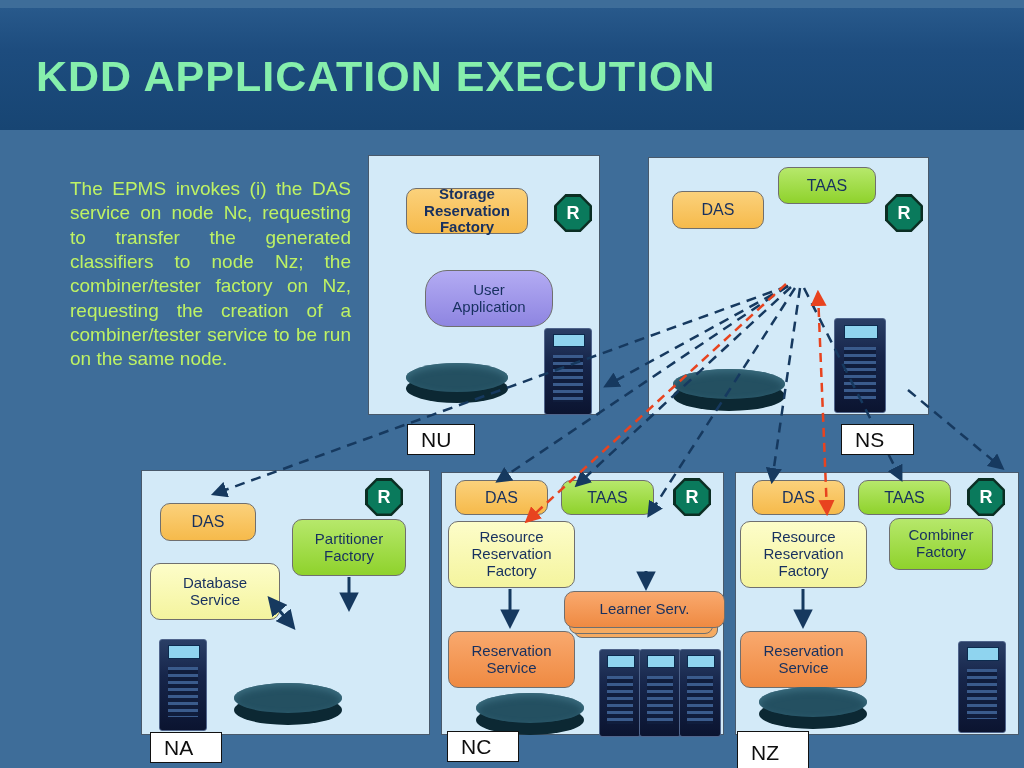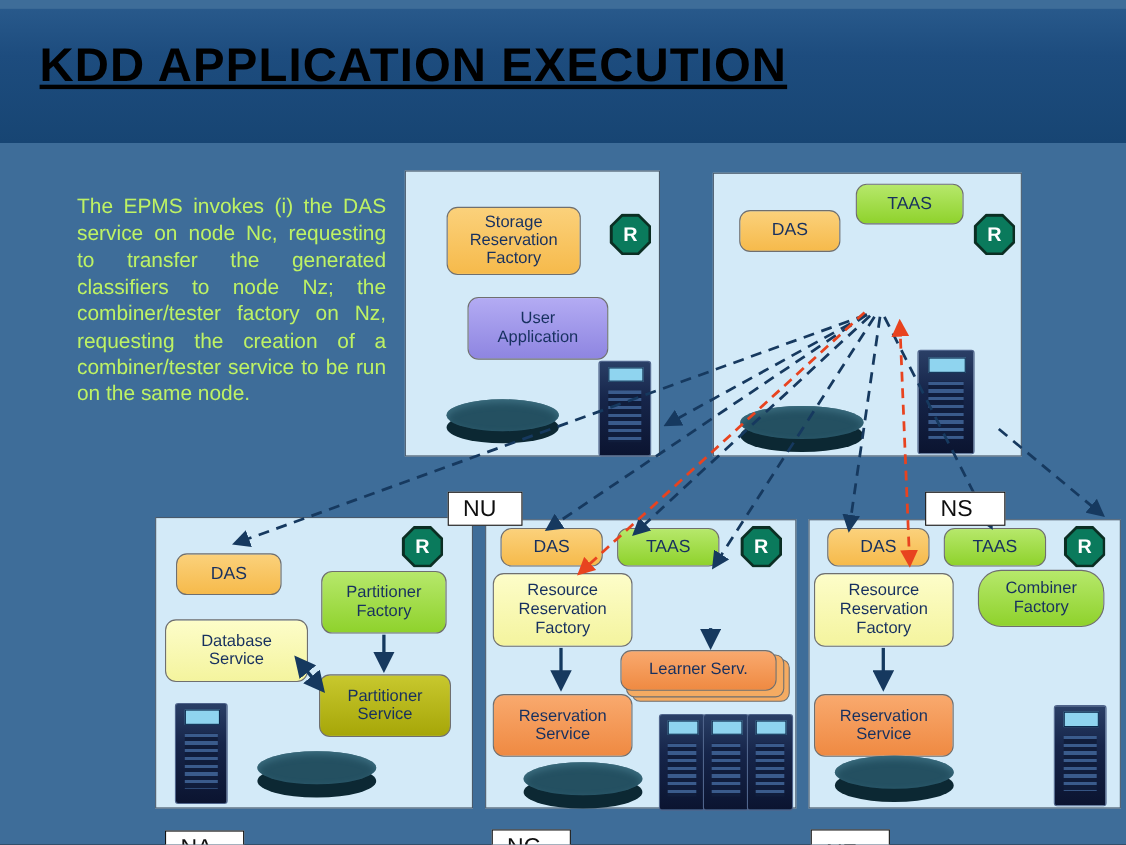"KDD APPLICATION EXECUTION" .title { color: #000000 -> #86efac; text-decoration: underline -> none; top: 36px -> 52px }
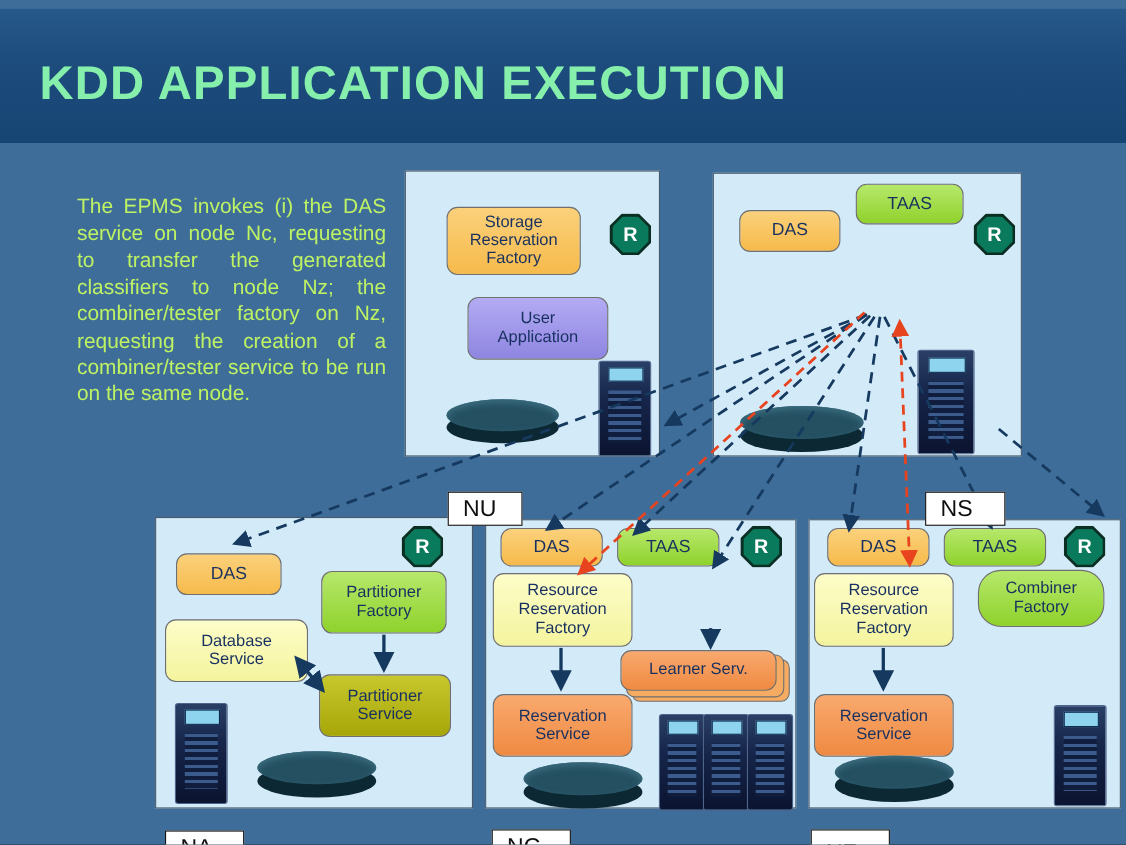"Storage Reservation Factory" div.svc { font-weight: none -> bold; height: 62px -> 46px }
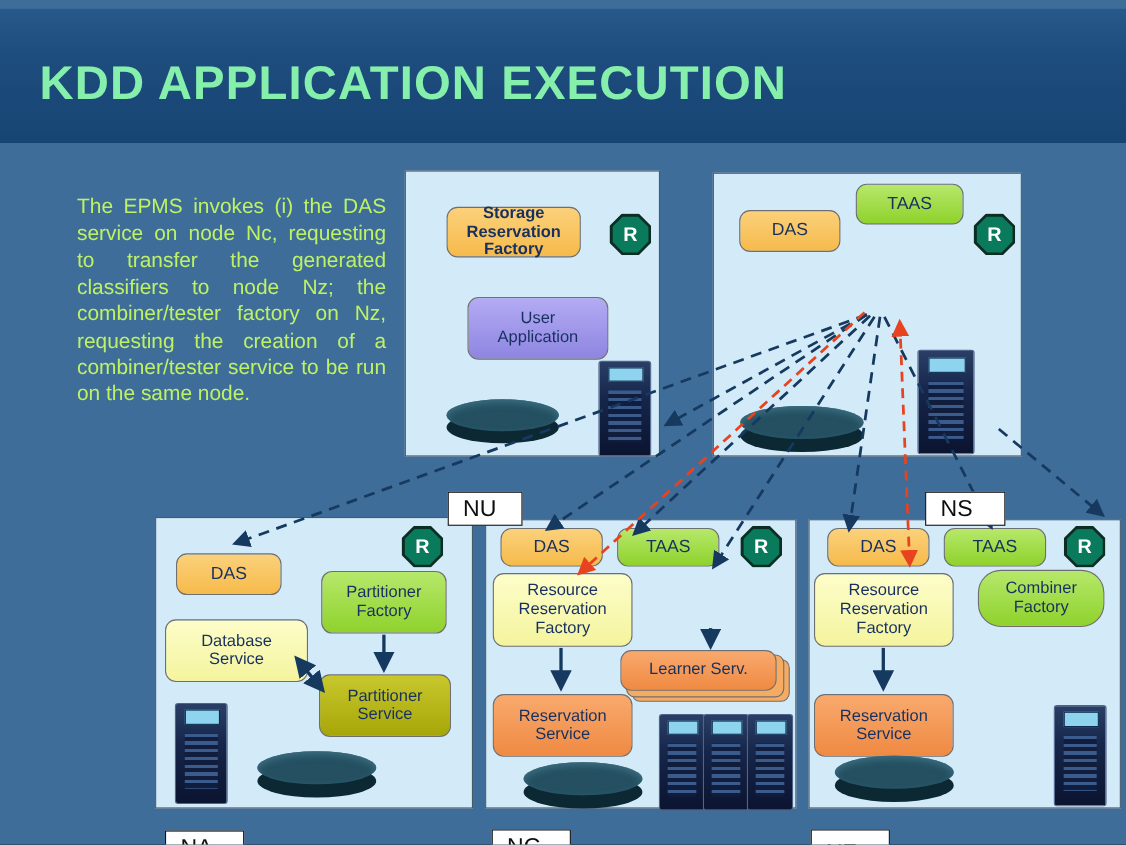"User Application" .lavender { border-radius: none -> 22px }
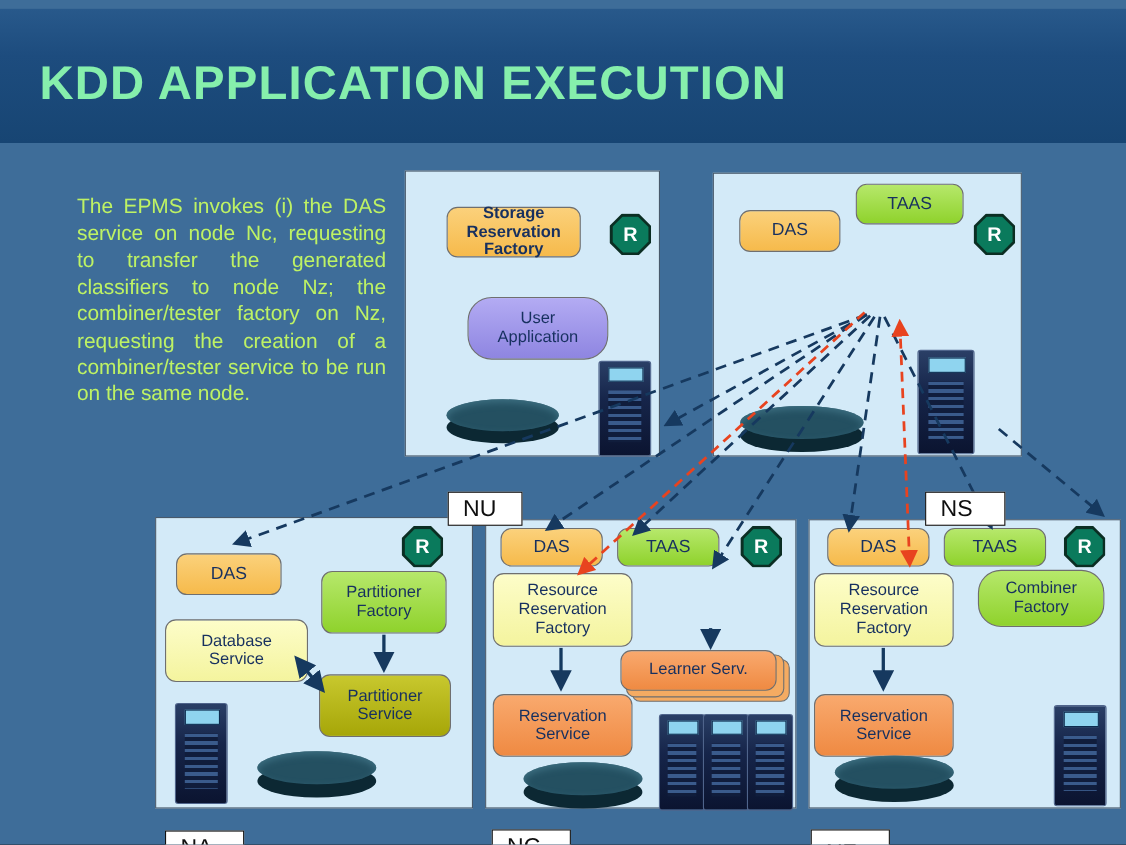"NU" .nlabel { margin-top: 23px -> none }
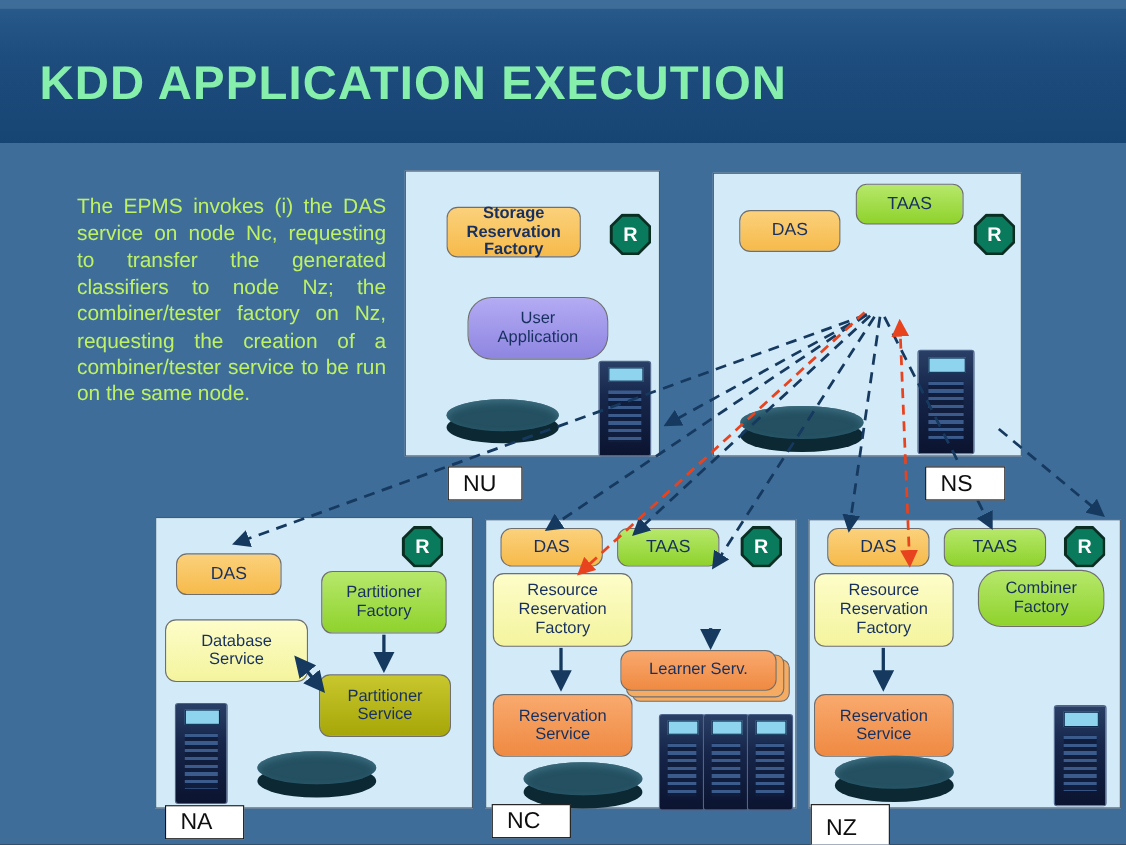"Combiner Factory" div.svc { border-radius: 21px -> none; width: 115px -> 104px }
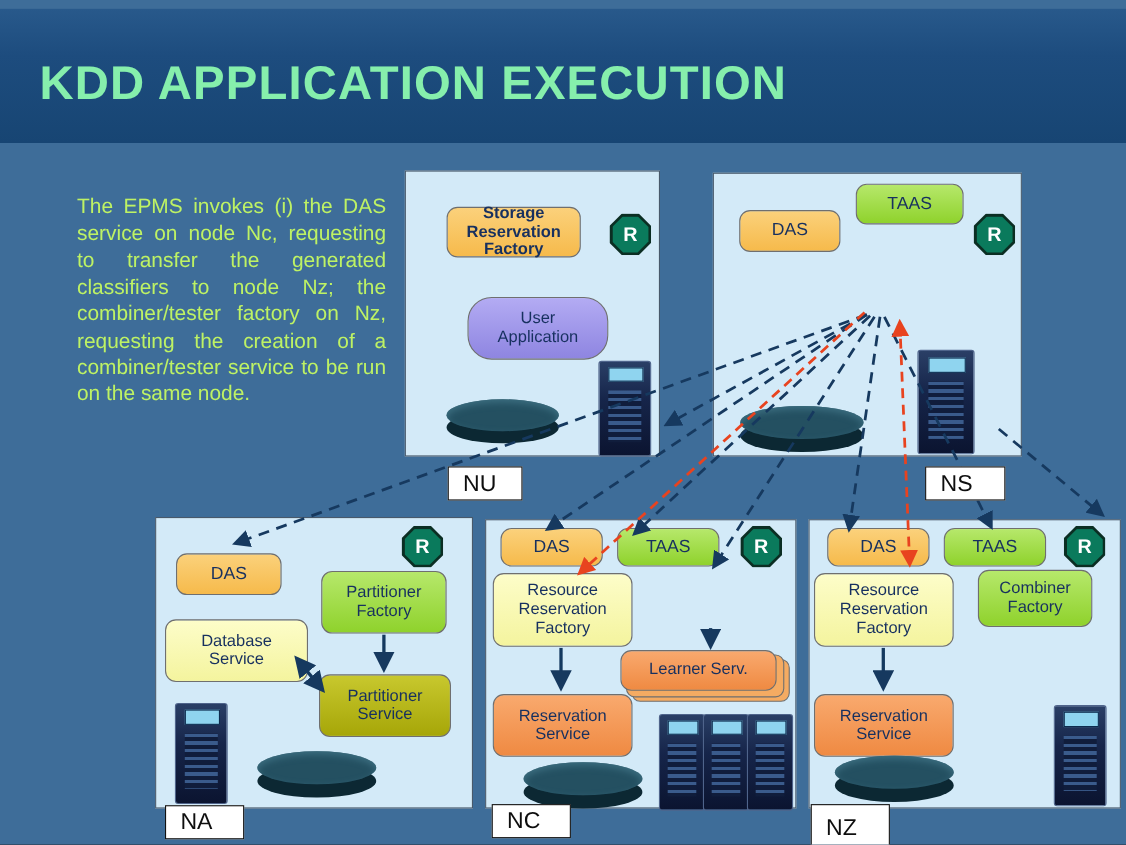"Learner Serv." div.svc { width: 142px -> 161px }
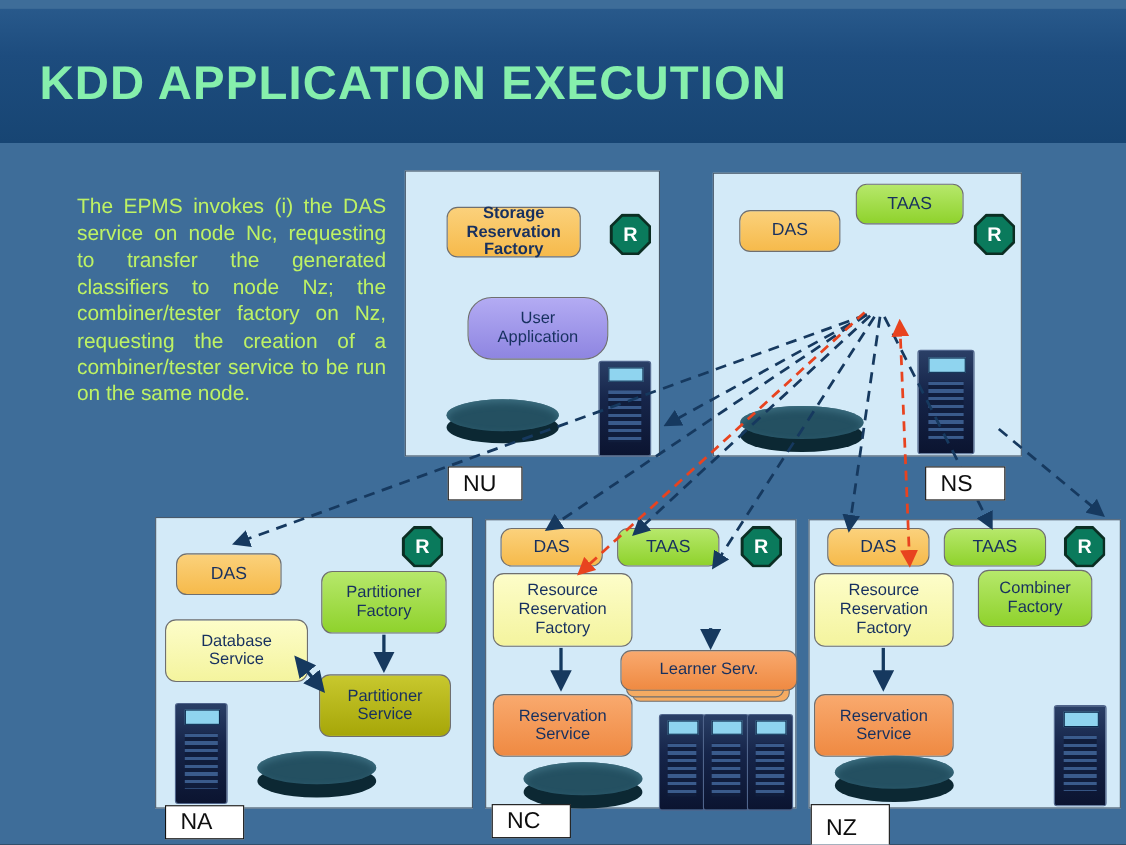"Partitioner Service" div.svc { html: <div>Partitioner Service</div> -> none }
